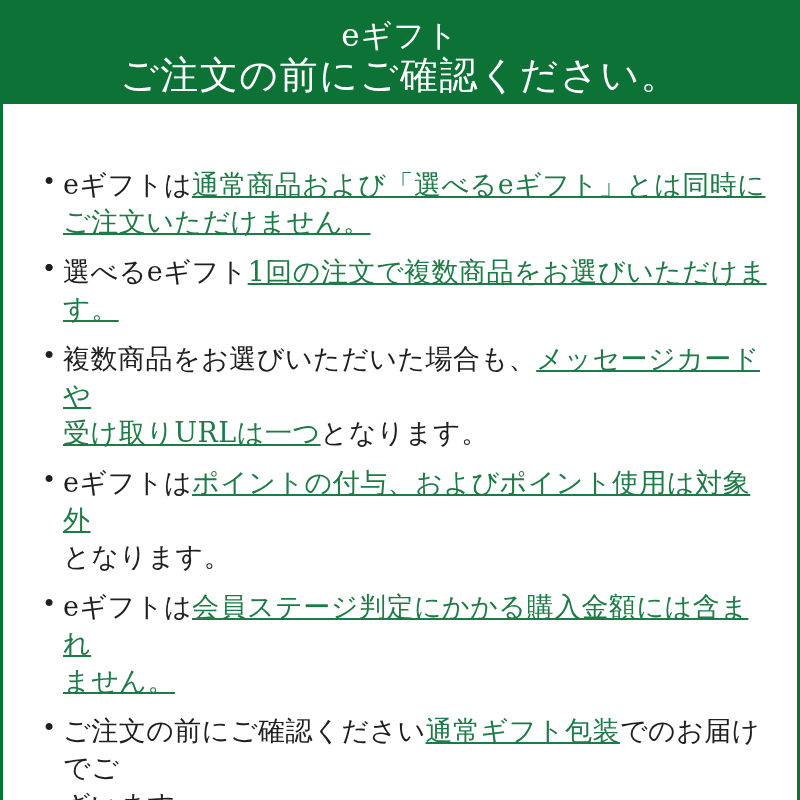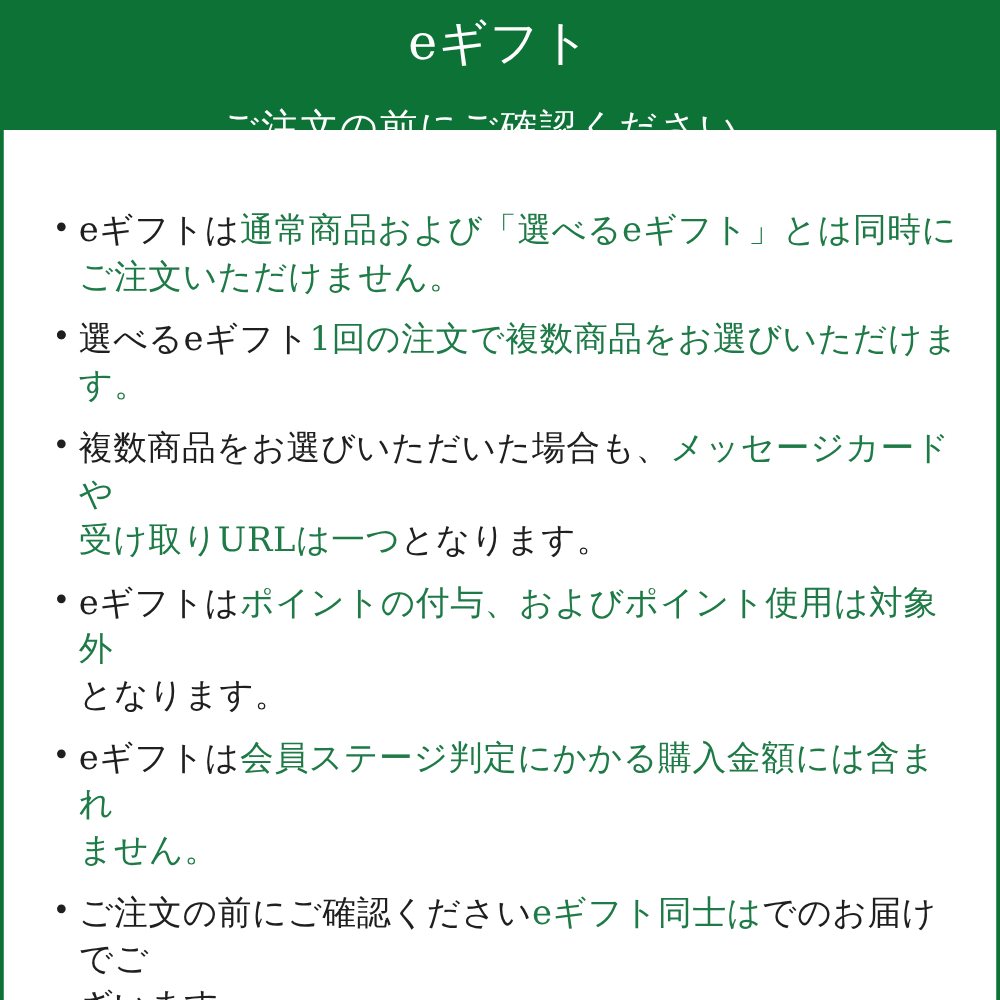"eギフト" .header .line1 { font-size: 39px -> 31px }
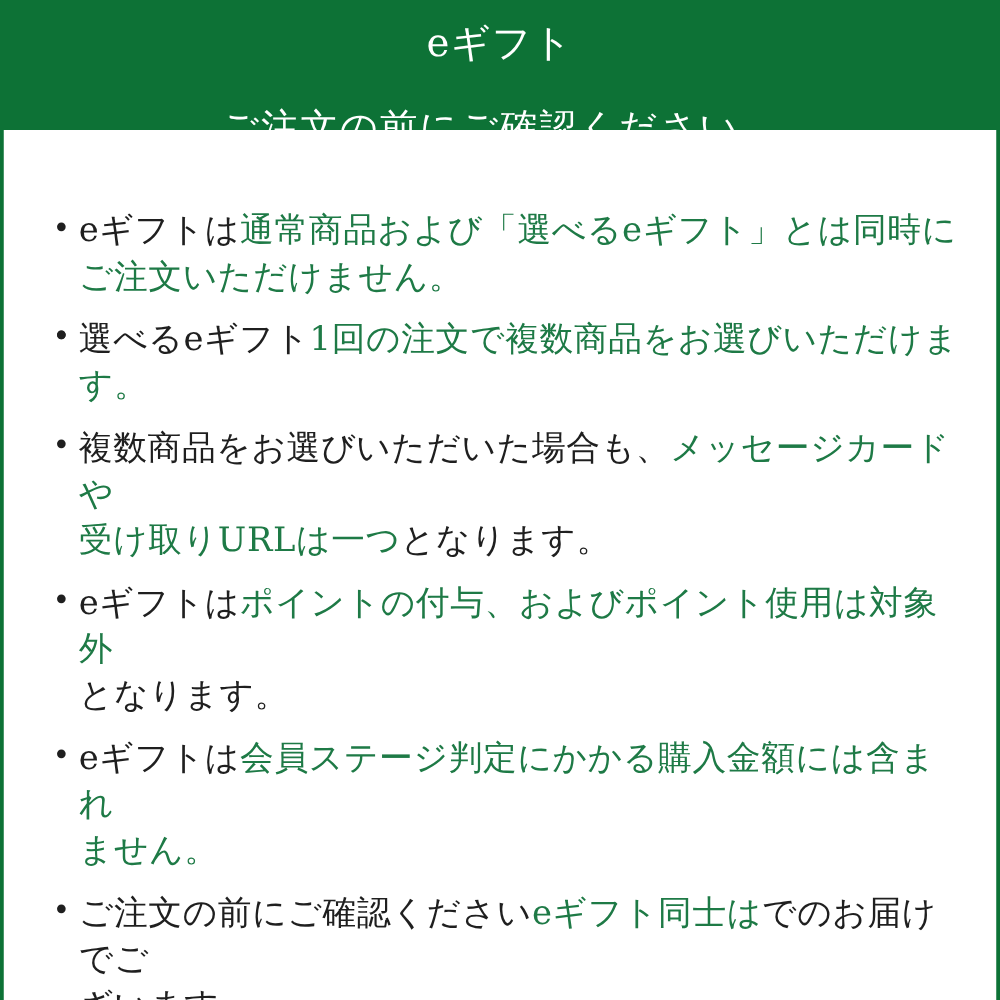"ご注文の前にご確認ください。" .header .line2 { font-size: 30px -> 38px; margin-top: 28px -> none }
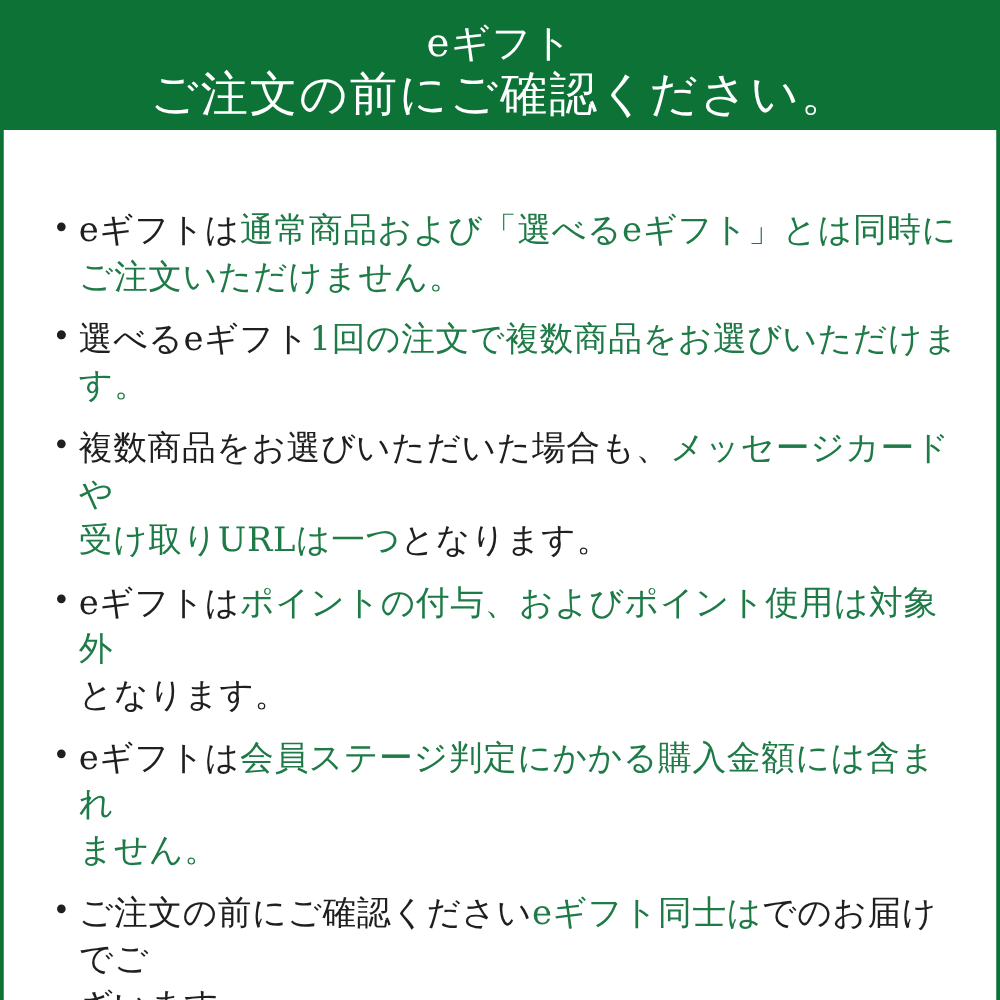"通常商品および「選べるeギフト」とは同時に" .seg-green { text-decoration: none -> underline }
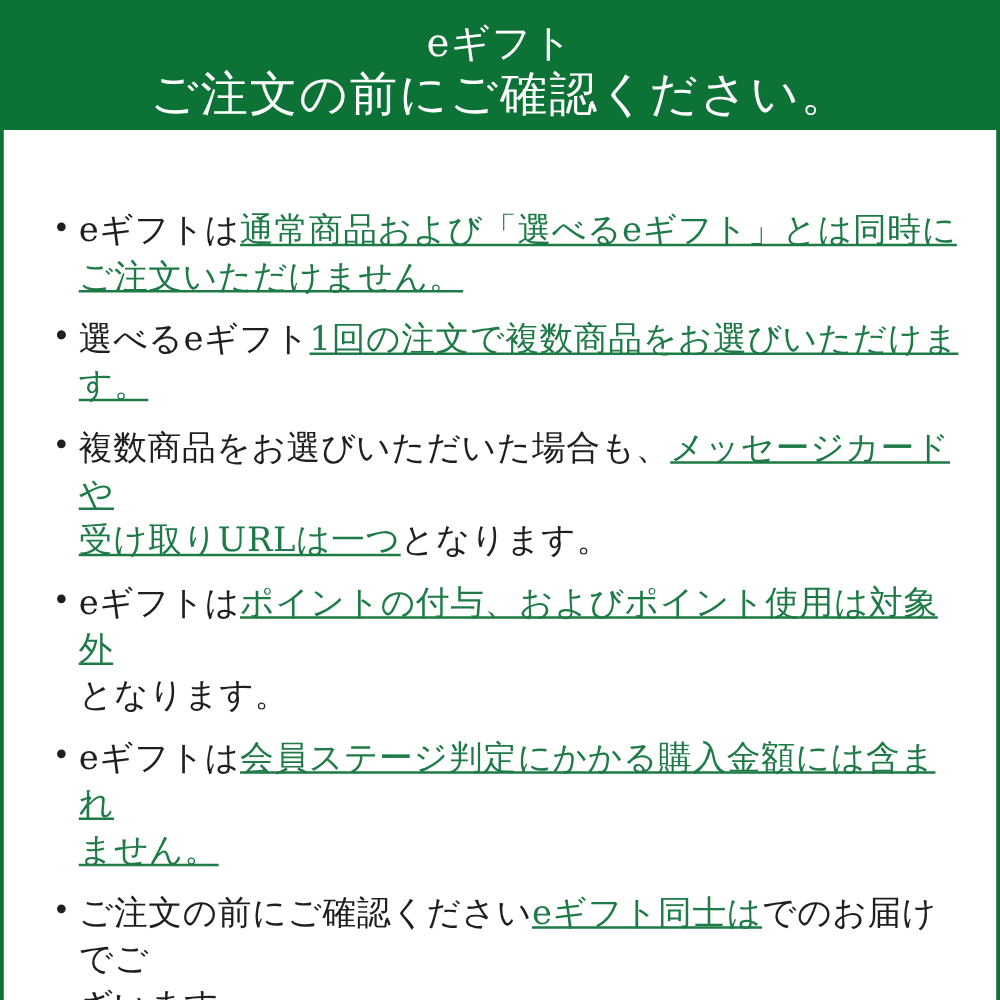"eギフト同士は" span.seg-green { text: eギフト同士は -> 通常ギフト包装 }
